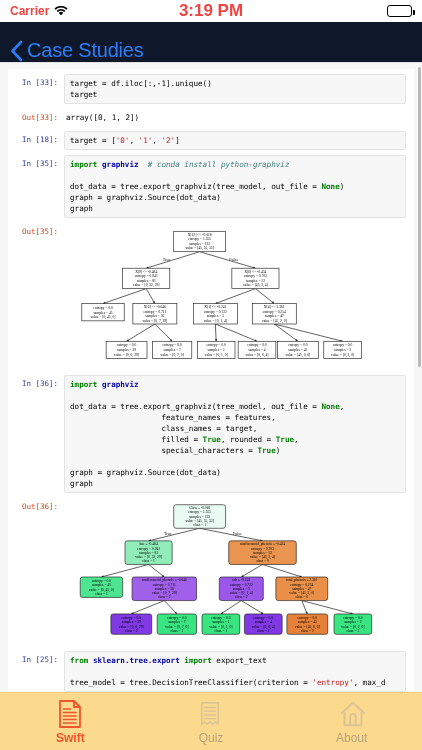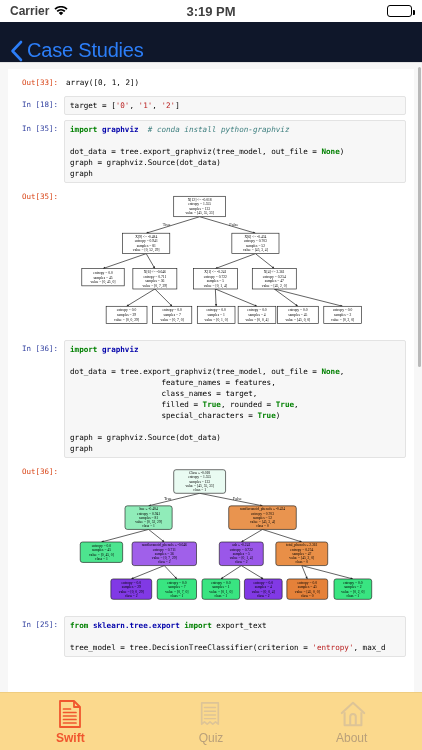"Carrier" .status-bar { color: #404040 -> #ef4444 }
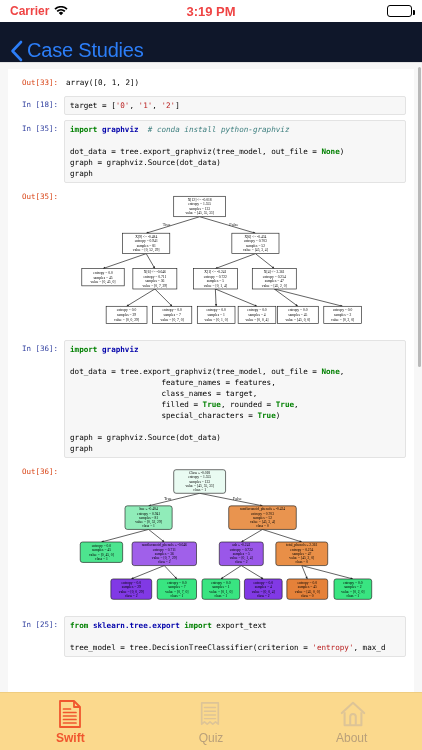"3:19 PM" .status-center { font-size: 13px -> 17px }
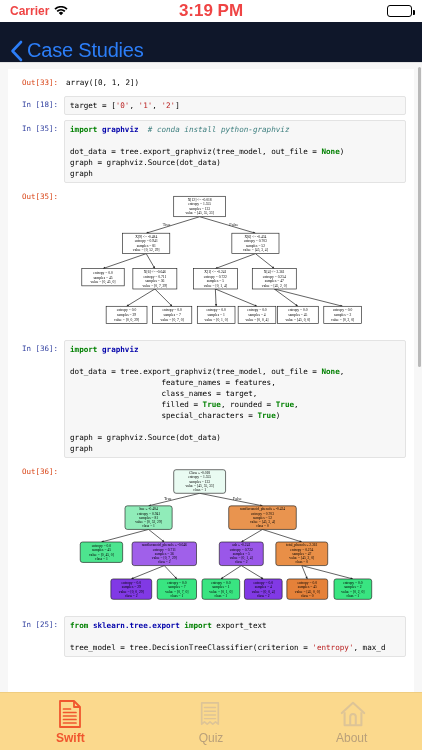"In [33]:" div.cell { html: none -> <div> <div>In [33]:</div> <div>target = df.iloc[:,-1].unique() target</div> </div> }
